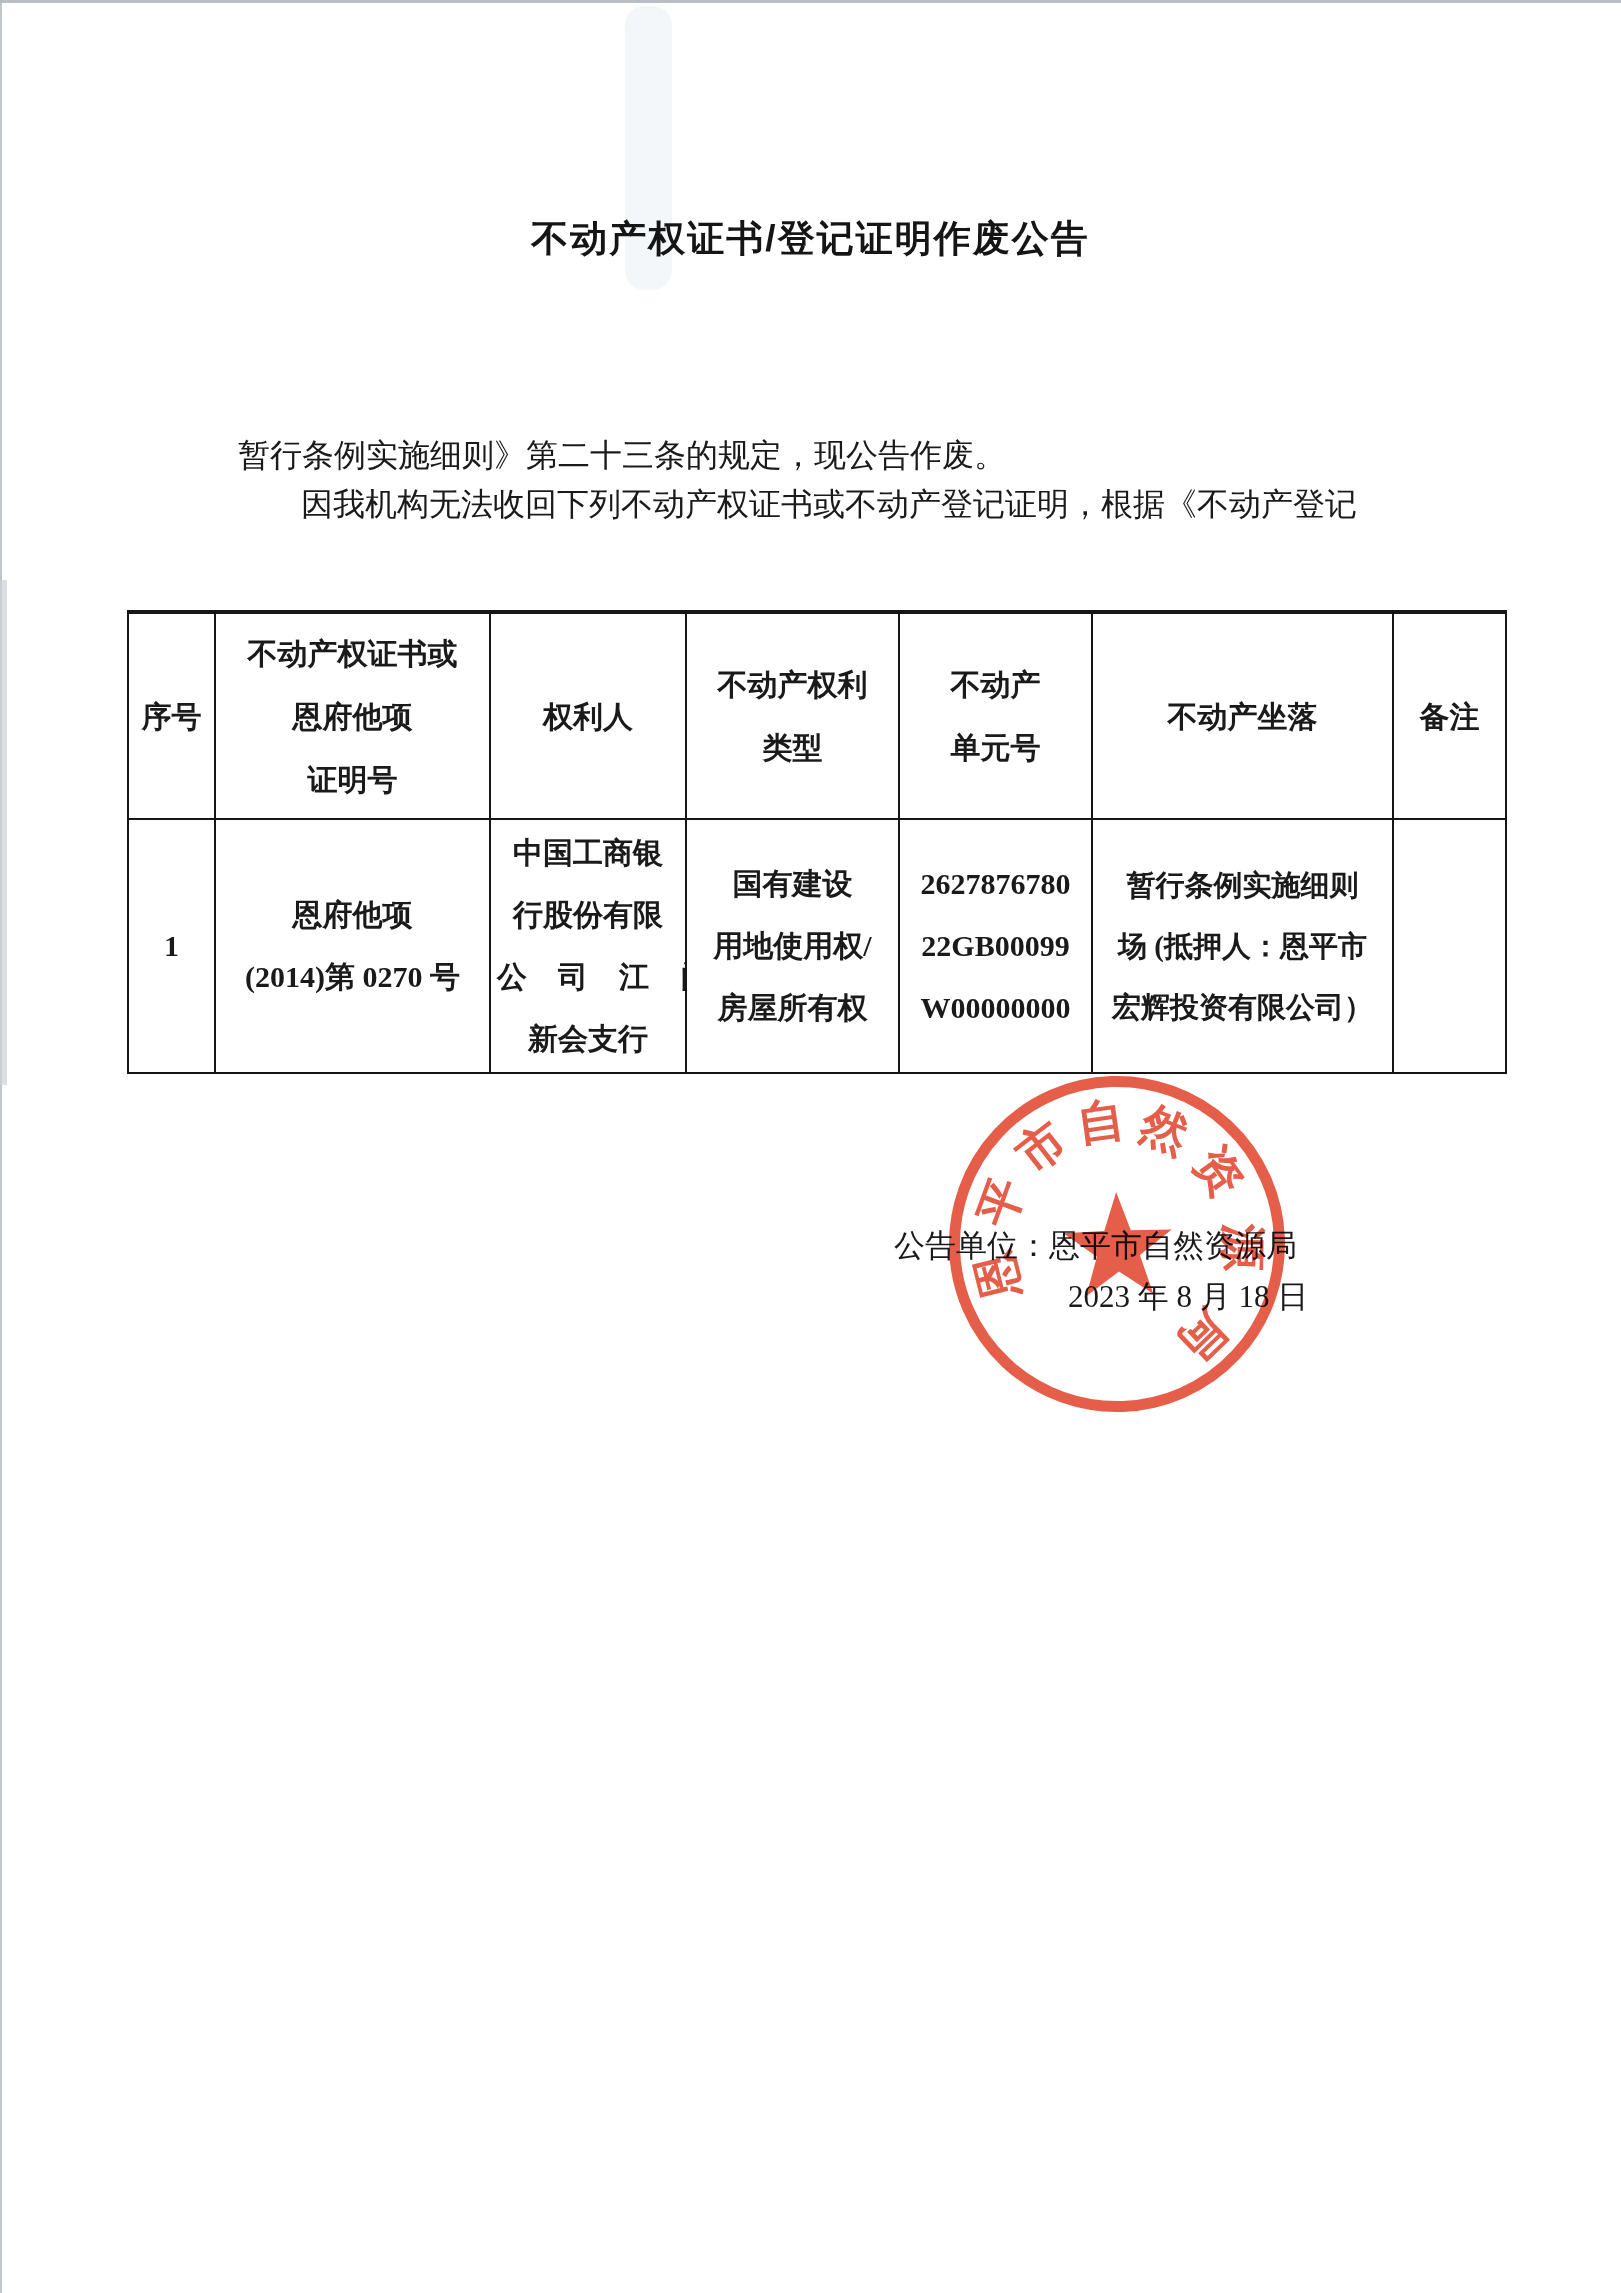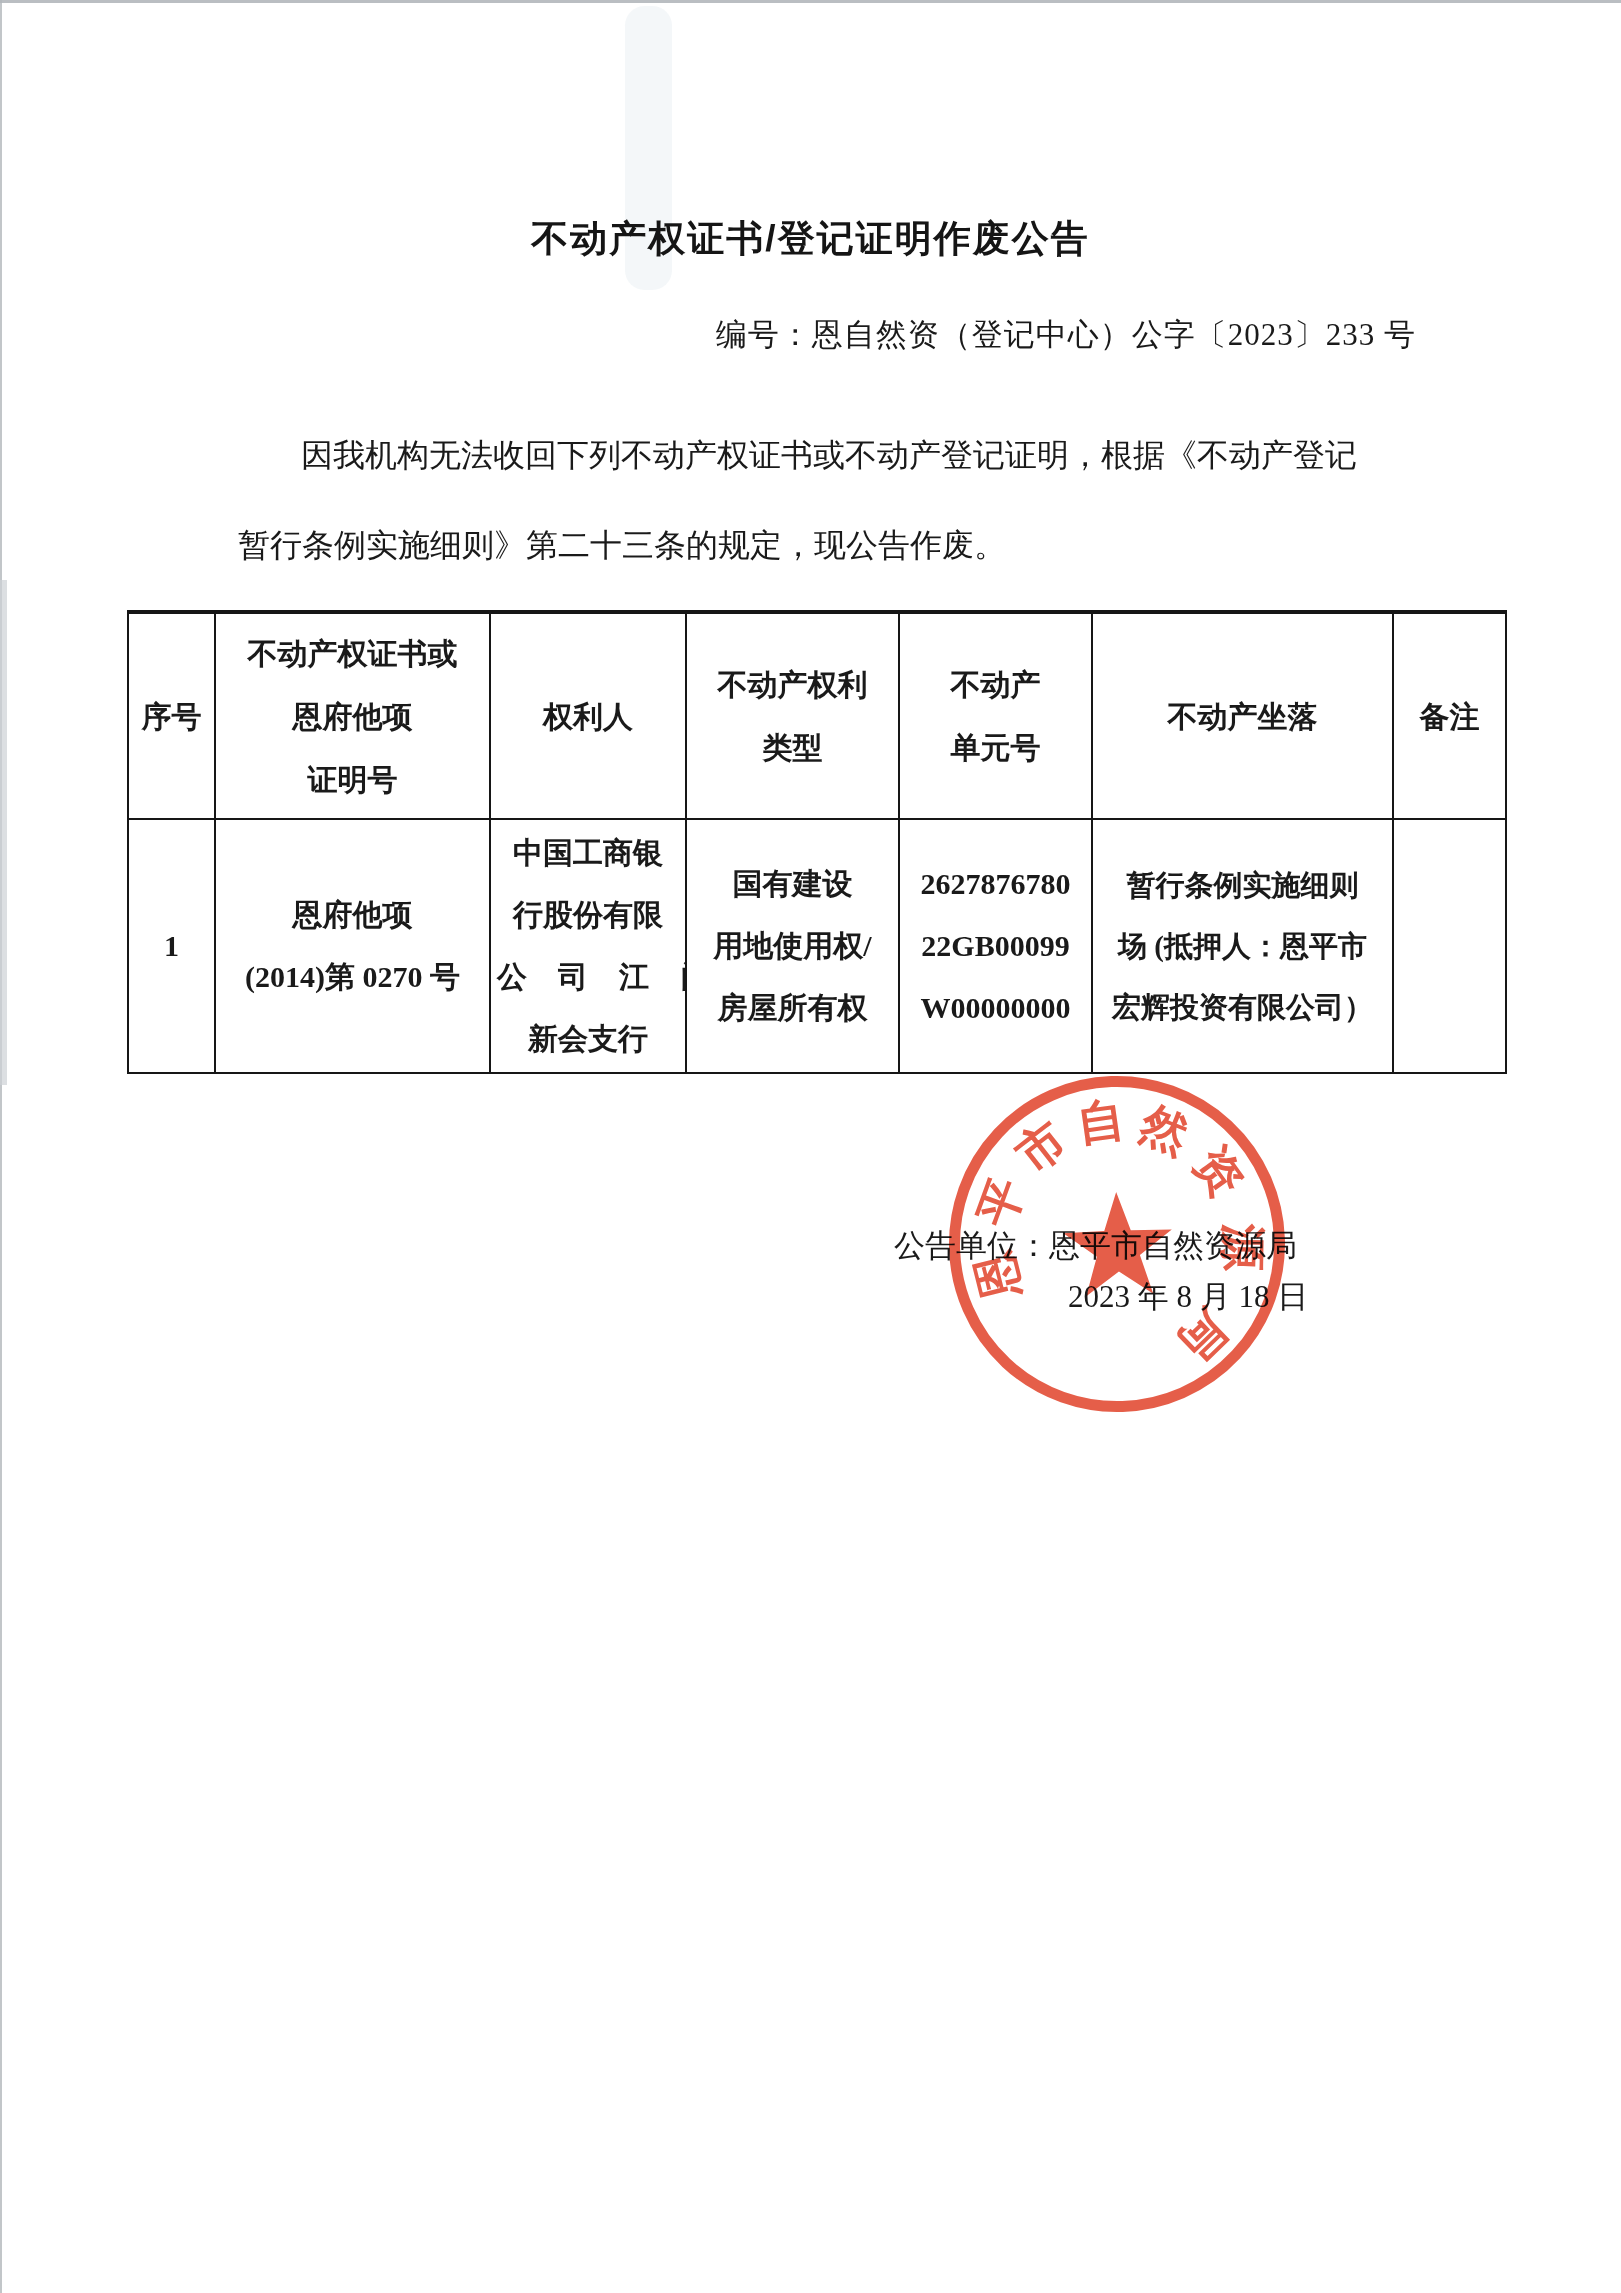"编号：恩自然资（登记中心）公字〔2023〕233 号" div.docno { html: <div>编号：恩自然资（登记中心）公字〔2023〕233 号</div> -> none }
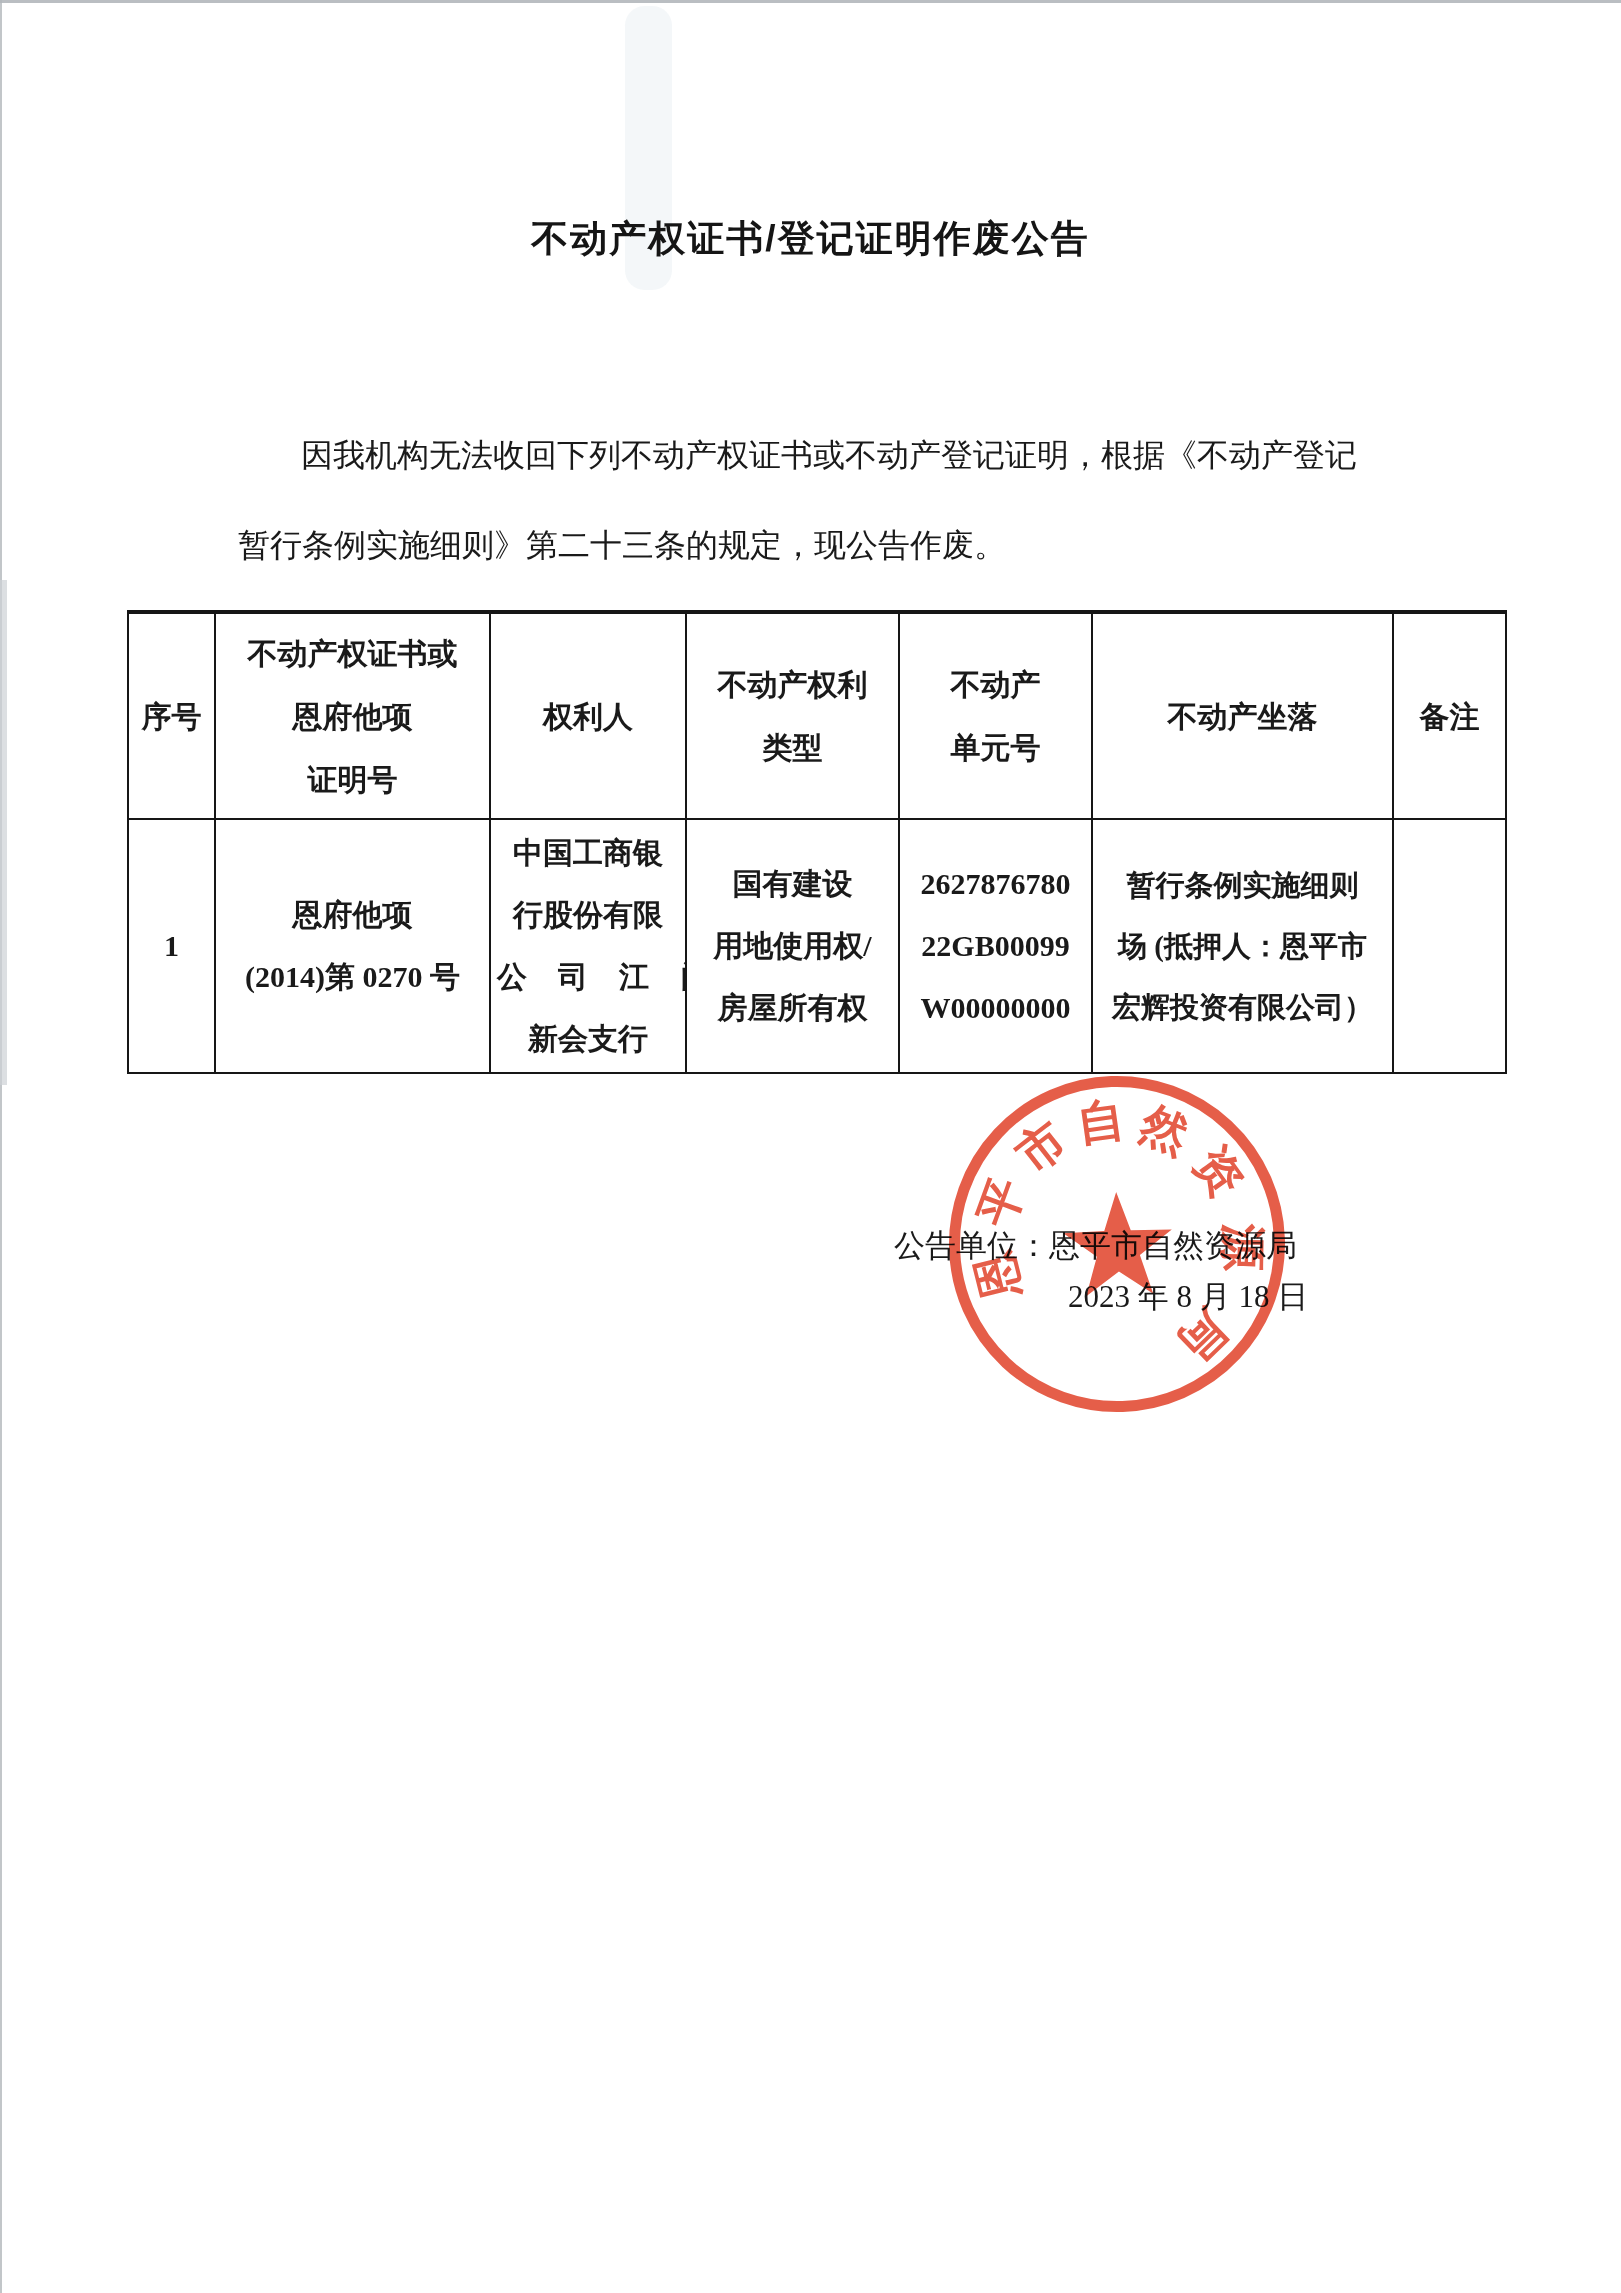"因我机构无法收回下列不动产权证书或不动产登记证明，根据《不动产登记" div.line { order: before "暂行条例实施细则》第二十三条的规定，现公告作废。" -> after "暂行条例实施细则》第二十三条的规定，现公告作废。" }
